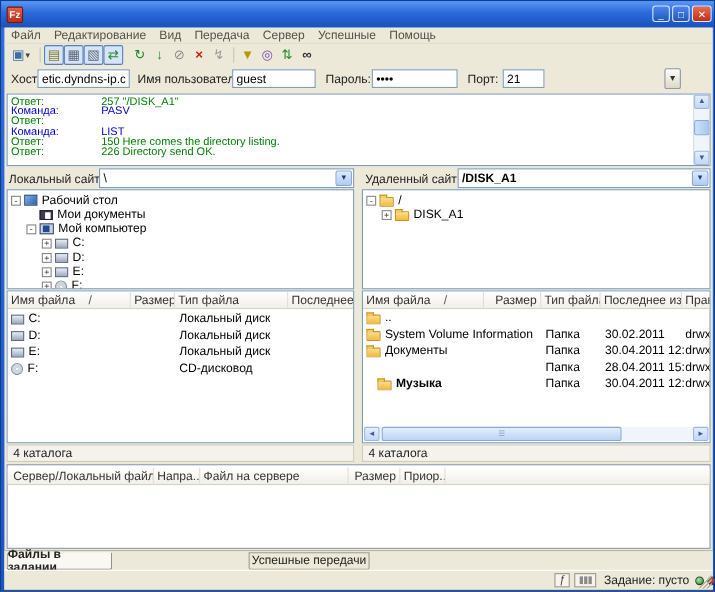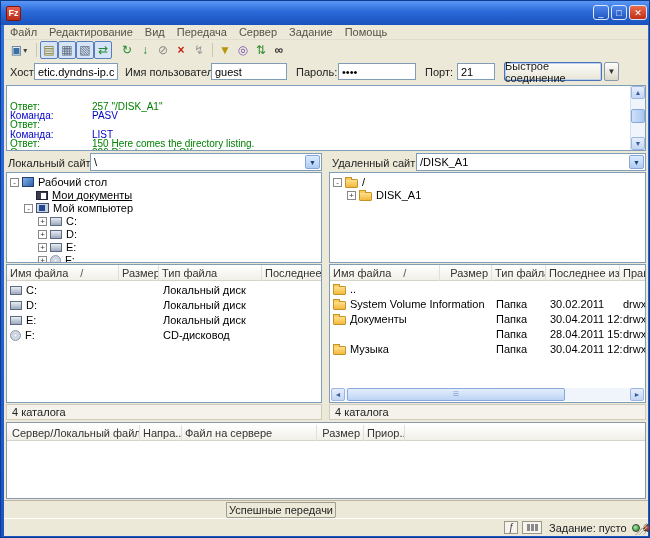"Задание" span.menu-item { text: Задание -> Успешные }
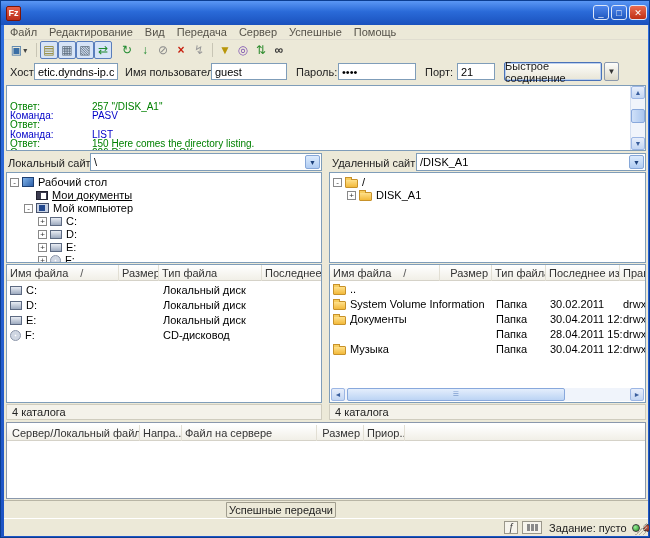"Быстрое соединение" div.qbtn { html: <div>Быстрое соединение</div> -> none }
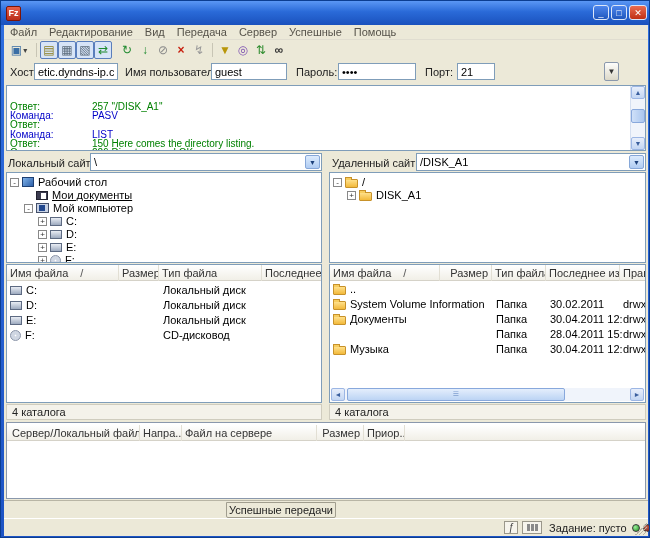"Ответ:" div { padding-top: 16px -> 2px }
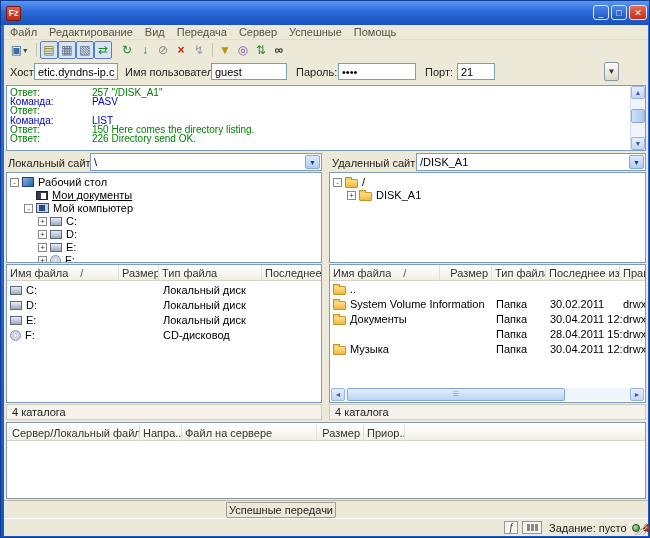"/DISK_A1" div.combo { font-weight: none -> bold }
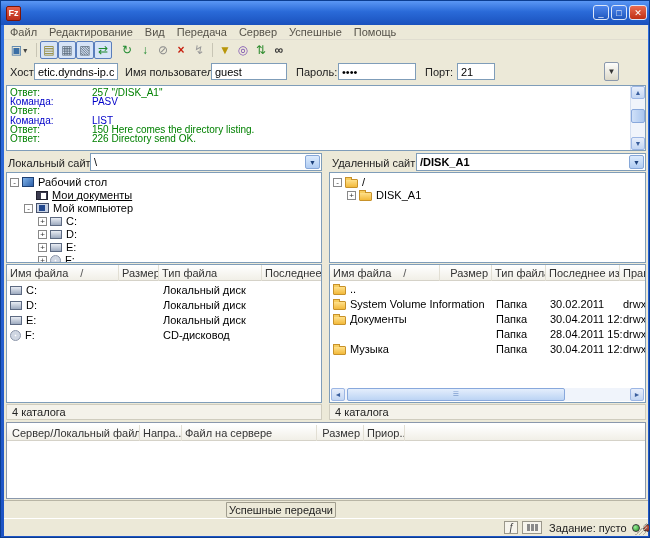"Мои документы" div.tree-row { text-decoration: underline -> none }
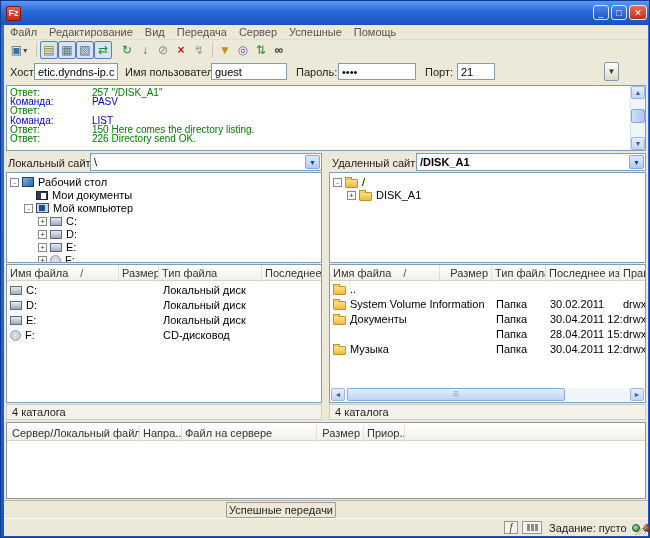"Музыка" span.cell { font-weight: none -> bold; left: 3px -> 13px }
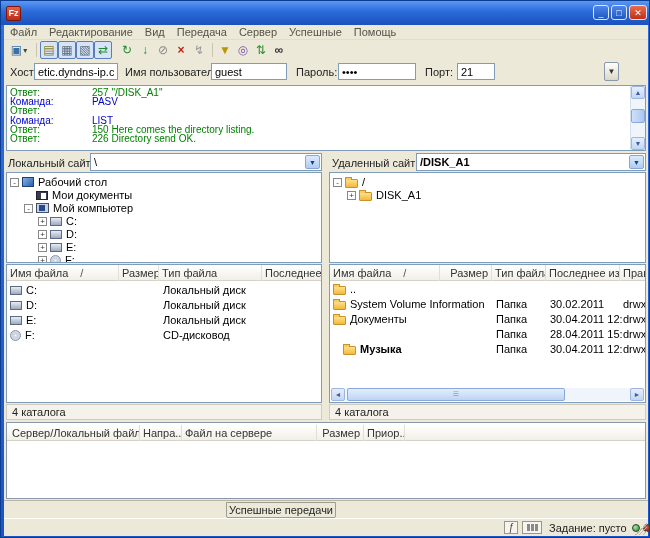"Файлы в задании" div.tab { html: none -> <div>Файлы в задании</div> }
